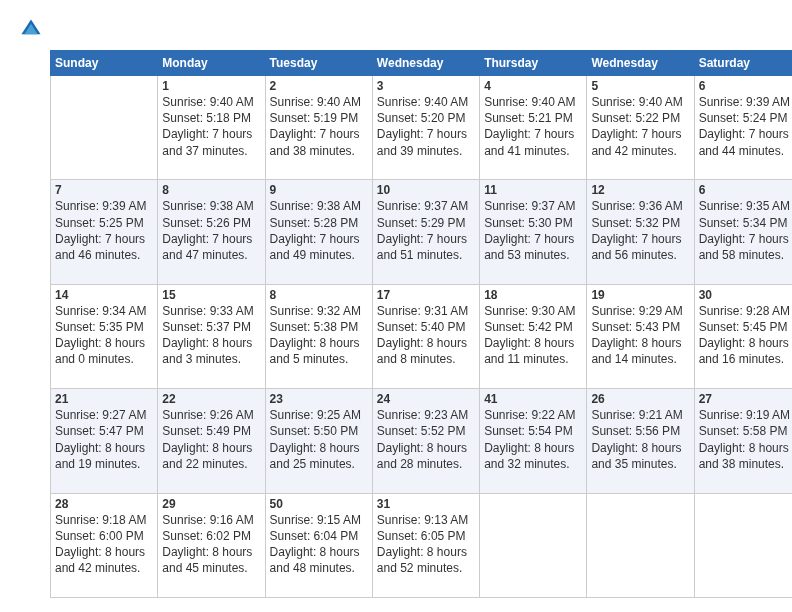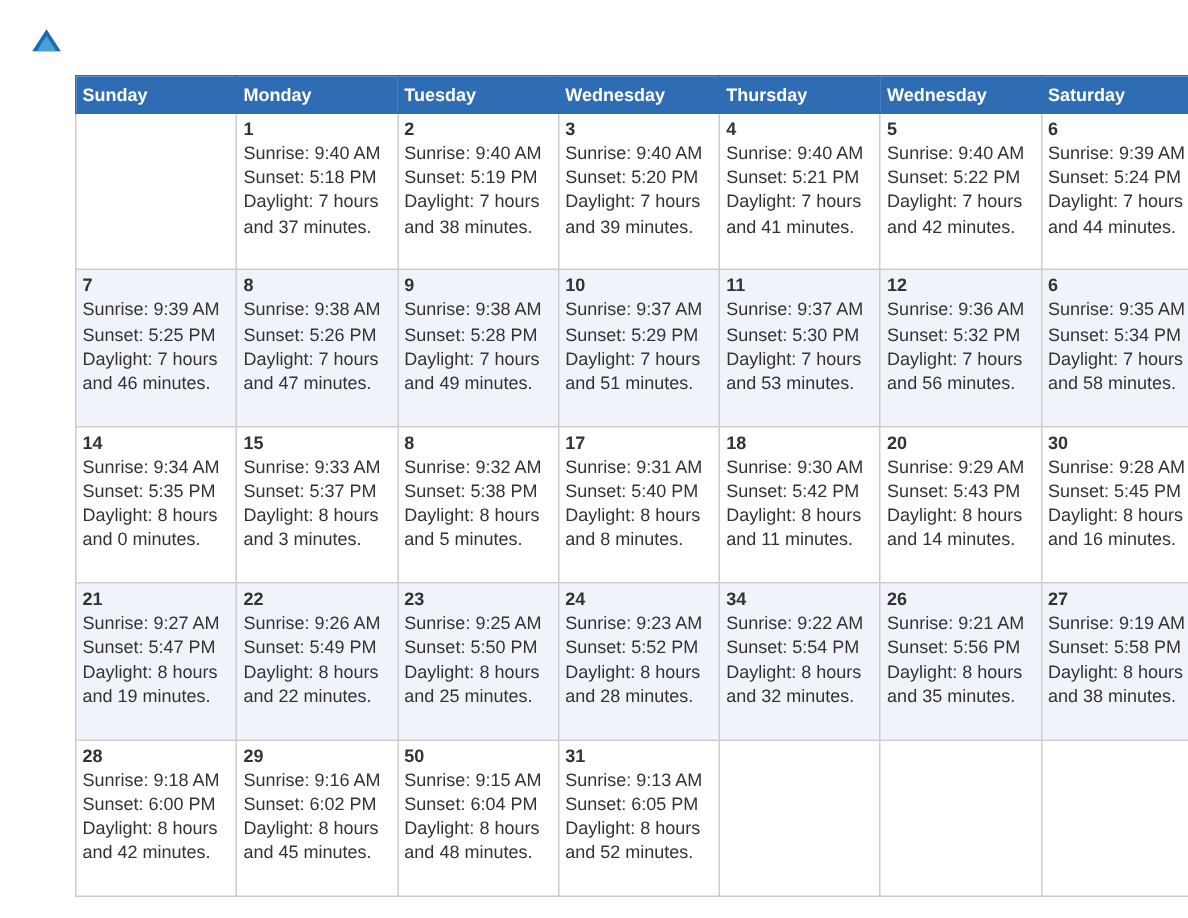"20" span.day-num { text: 20 -> 19 }
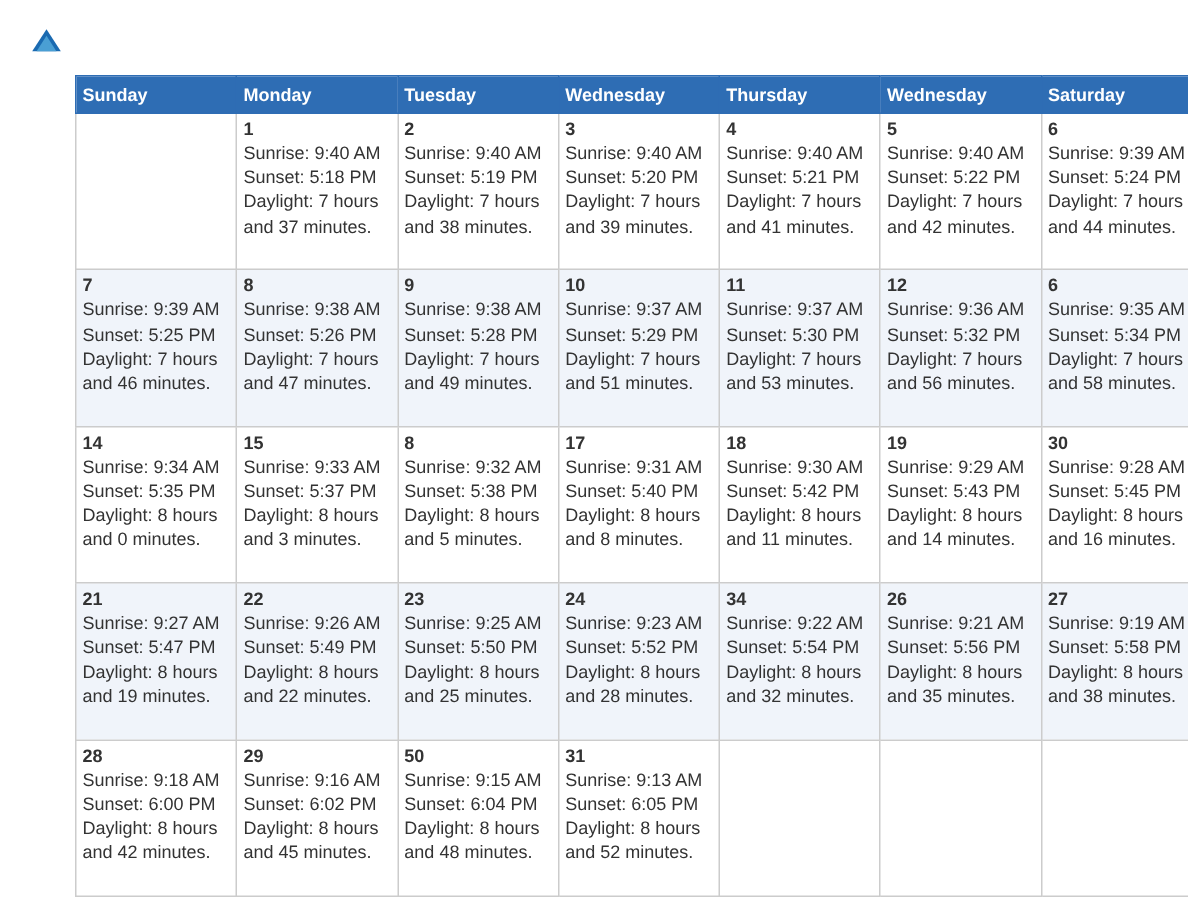"34" span.day-num { text: 34 -> 41 }
